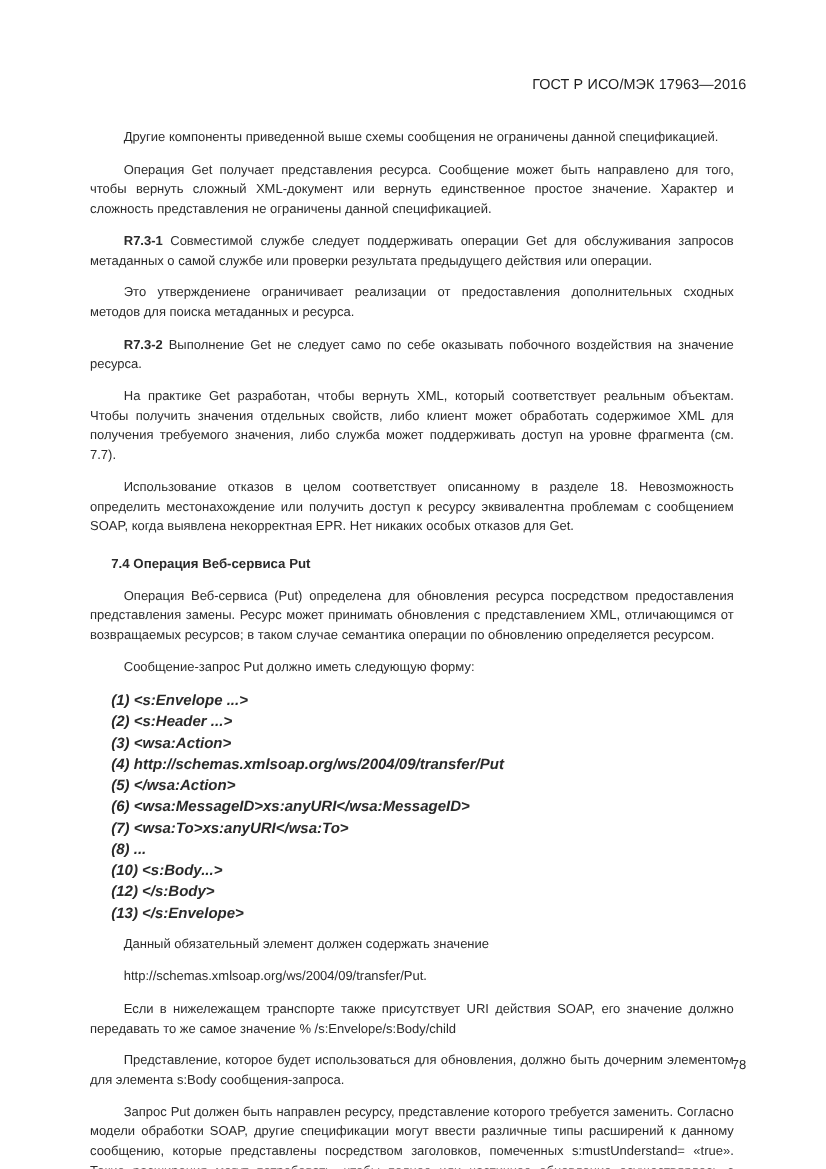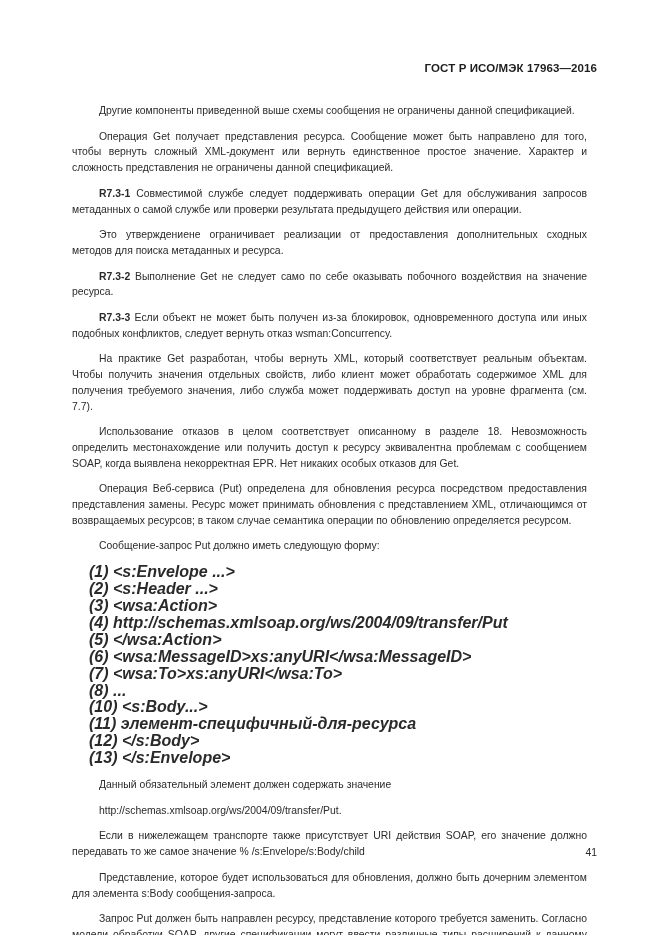"ГОСТ Р ИСО/МЭК 17963—2016" .header { font-weight: bold -> normal }
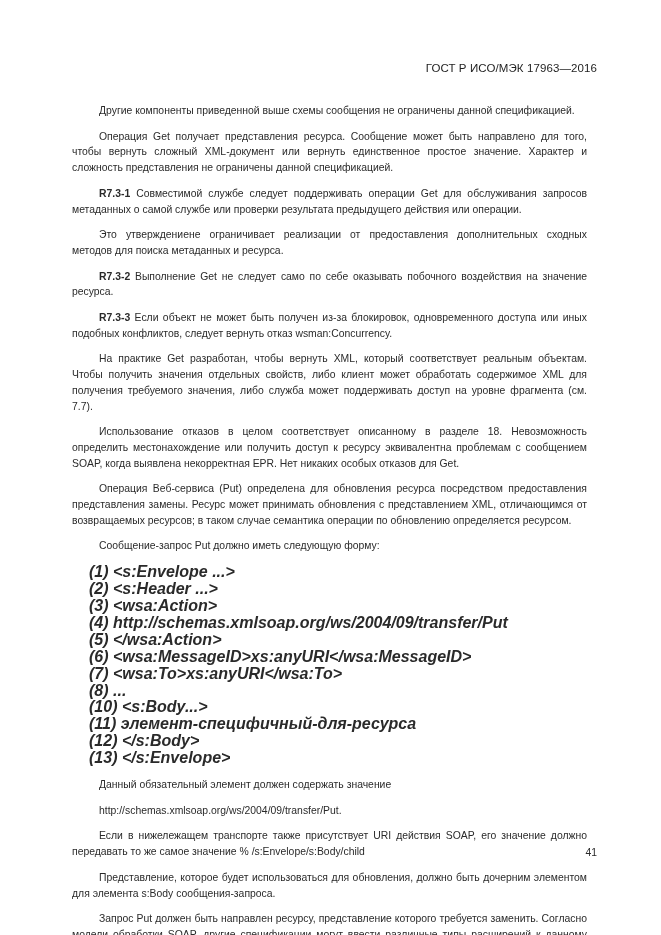"R7.3-3 Если объект не может" p { html: <p><b>R7.3-3</b><span> Если объект не может быть получен из-за блокировок, одновременного доступа или иных подобных конфликтов, следует вернуть отказ wsman:Concurrency.</span></p> -> none }
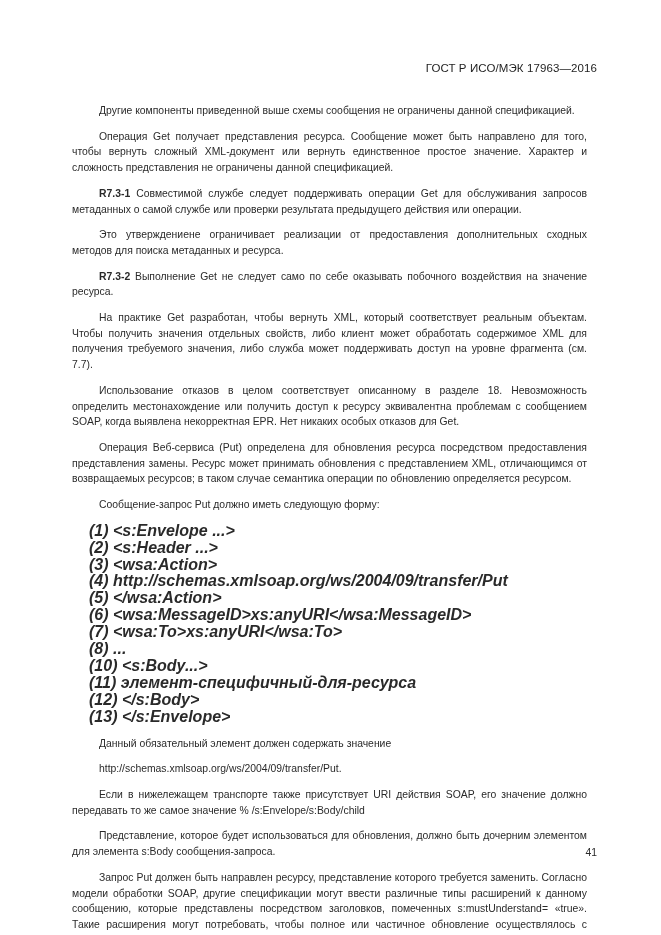"7.4 Операция Веб-сервиса Put" h3 { html: none -> <h3>7.4 Операция Веб-сервиса Put</h3> }
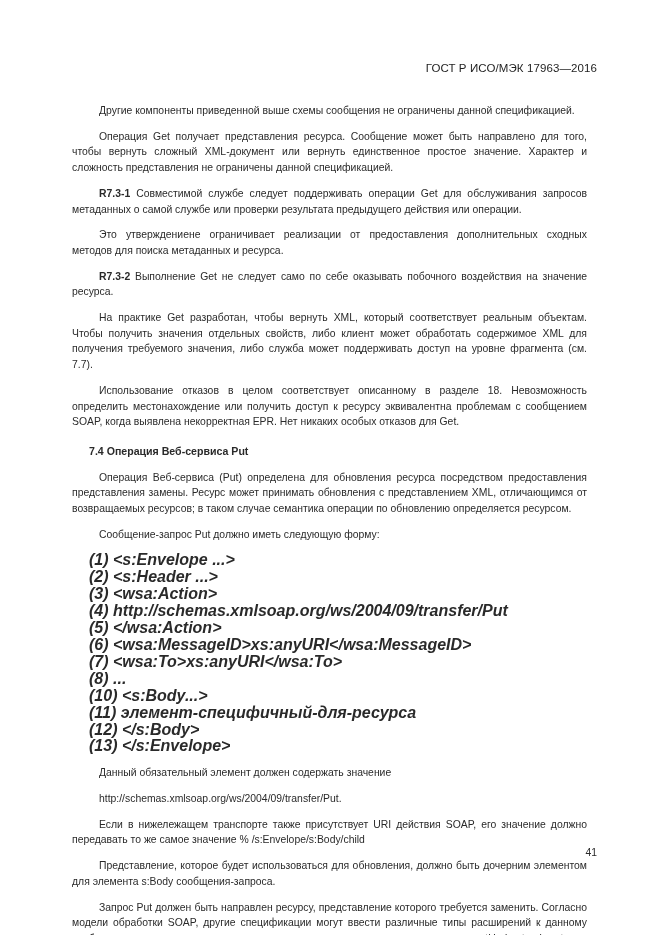"(1) <s:Envelope ...>" .code div { font-size: 16px -> 12px }
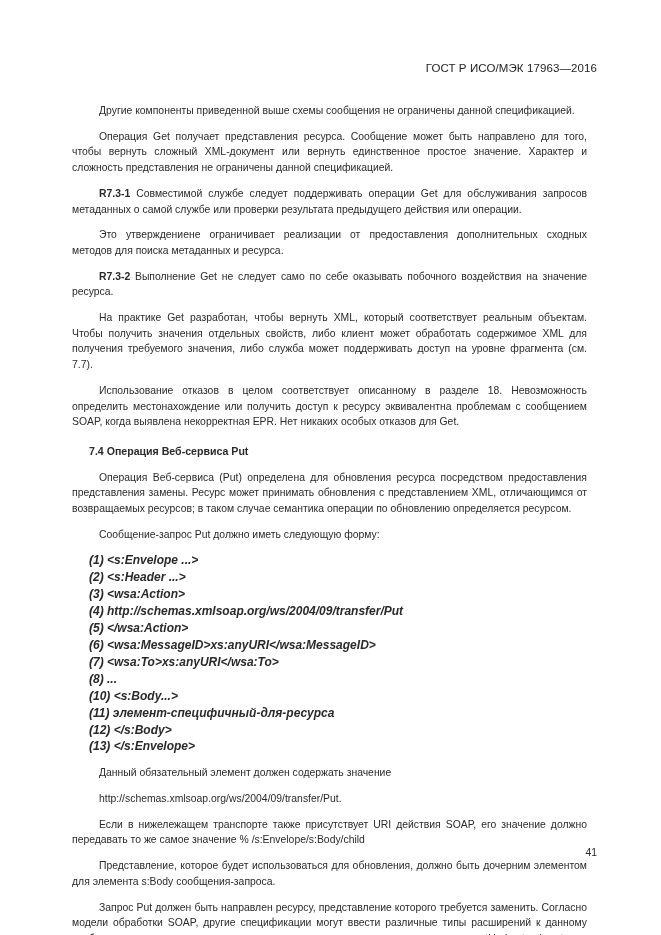"(11) элемент-специфичный-для-ресурса" div { html: <div>(11) элемент-специфичный-для-ресурса</div> -> none }
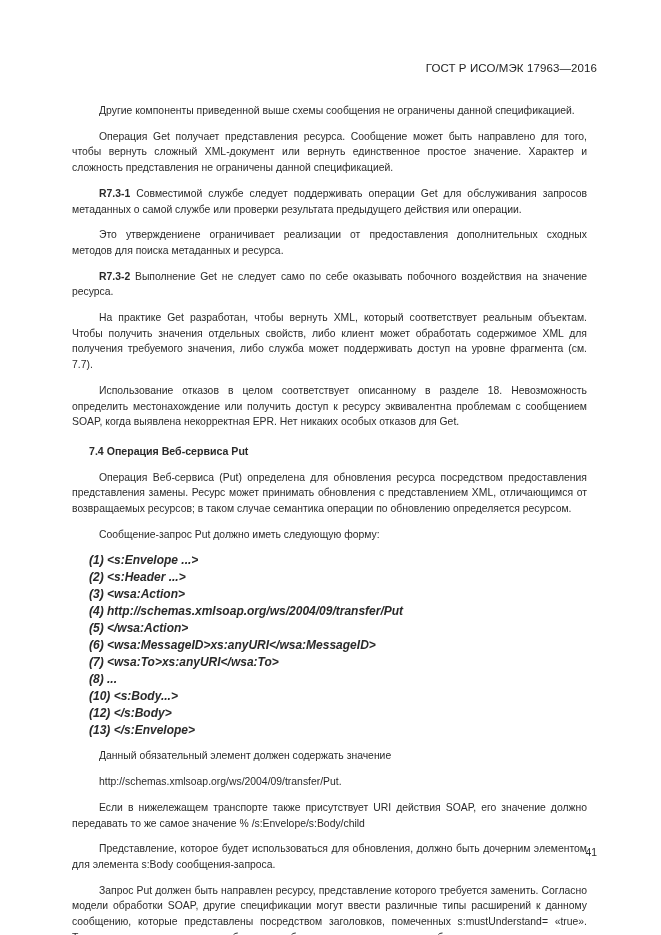"41" div.pagenum { text: 41 -> 78 }
